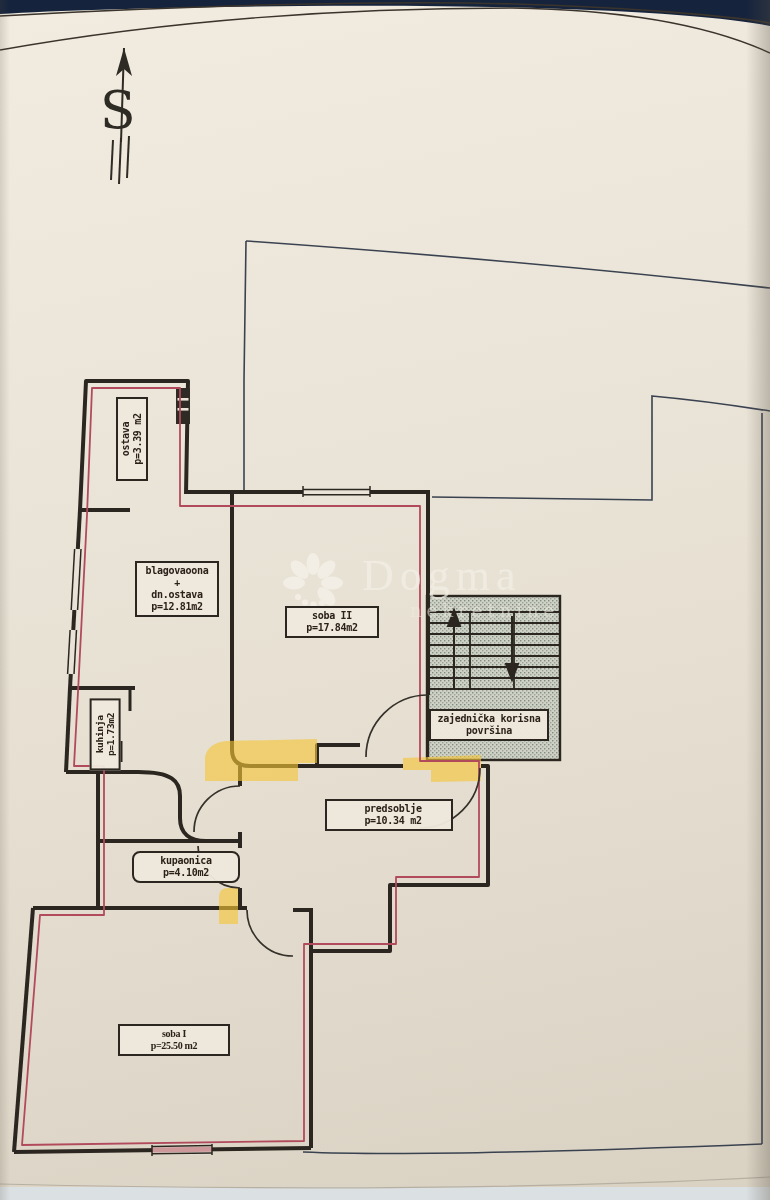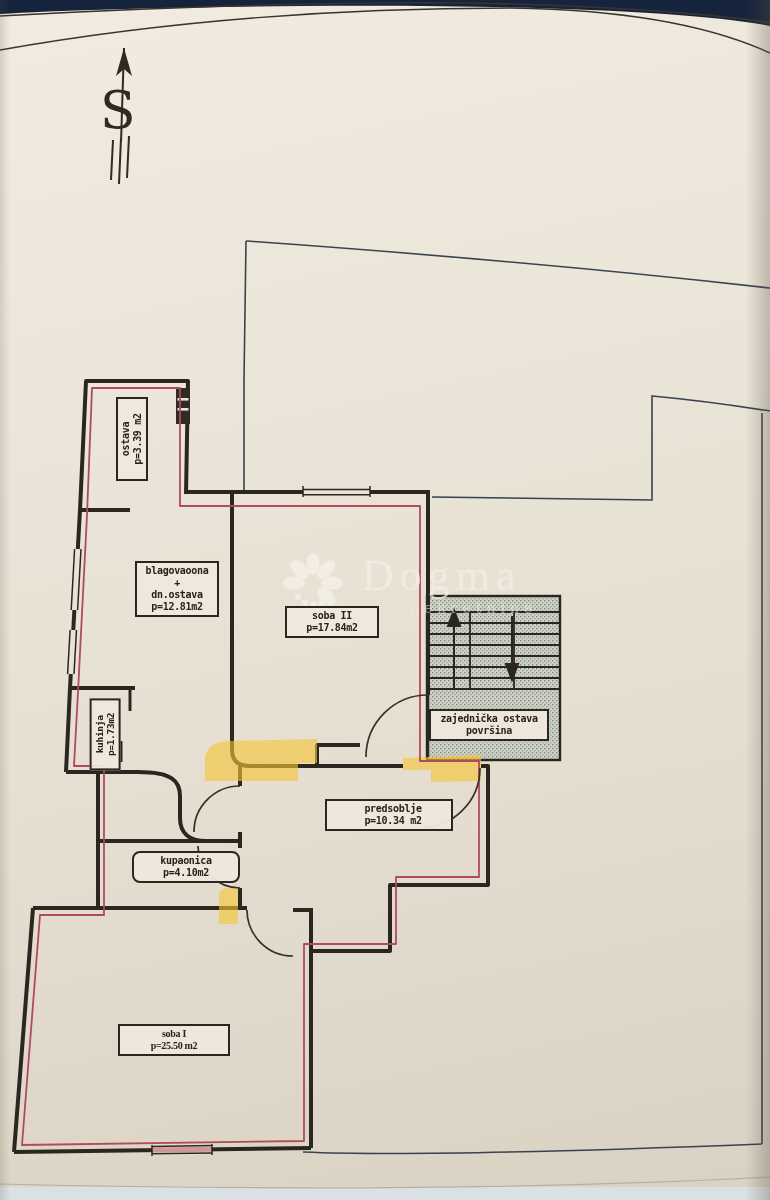"nekretnine" #wm-sub { font-size: 14px -> 18px }
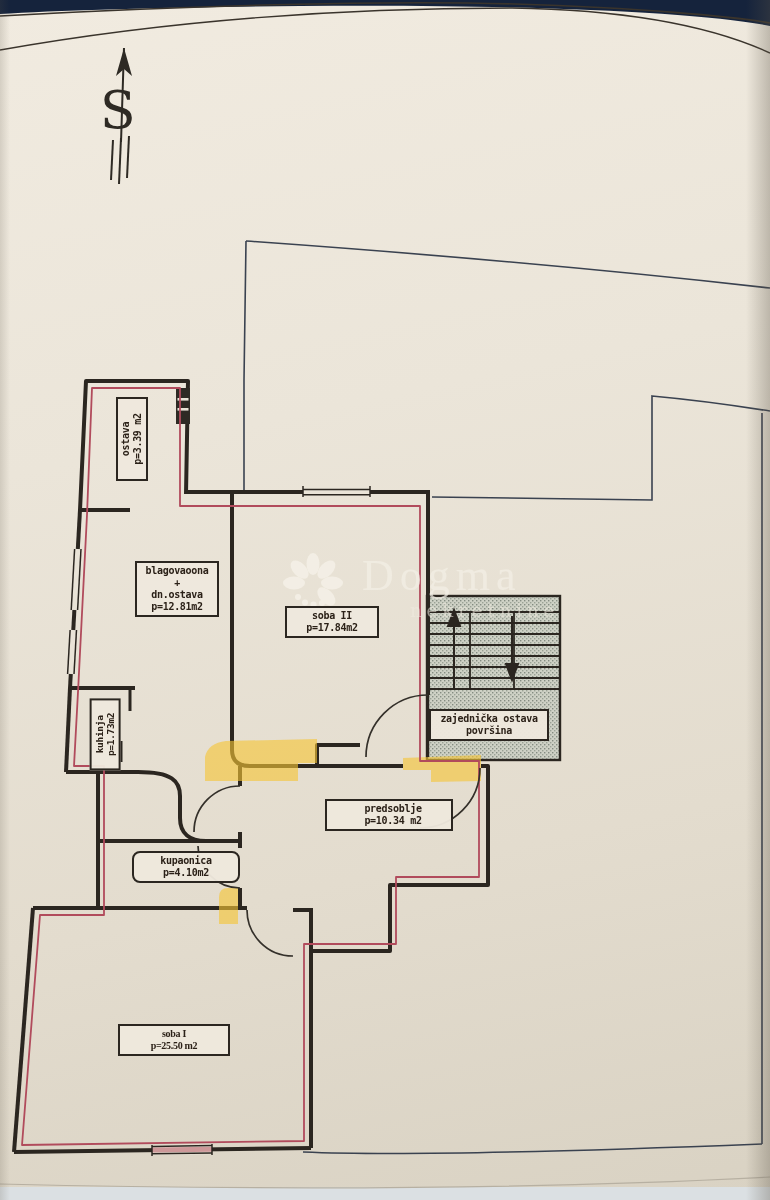"zajednička ostava" span { text: ostava -> korisna }
